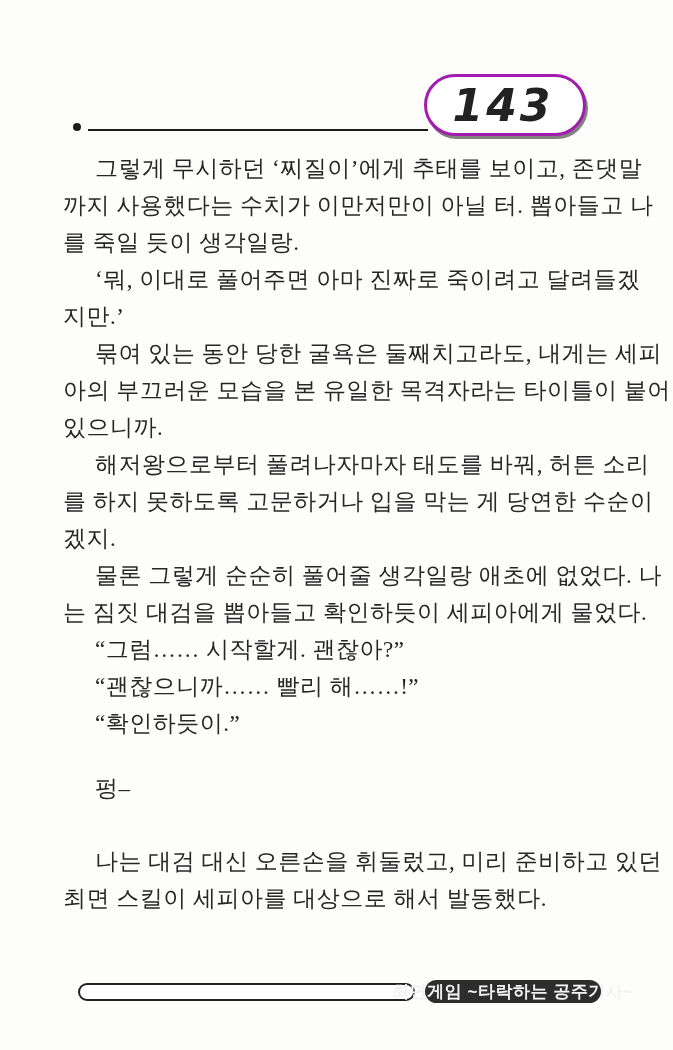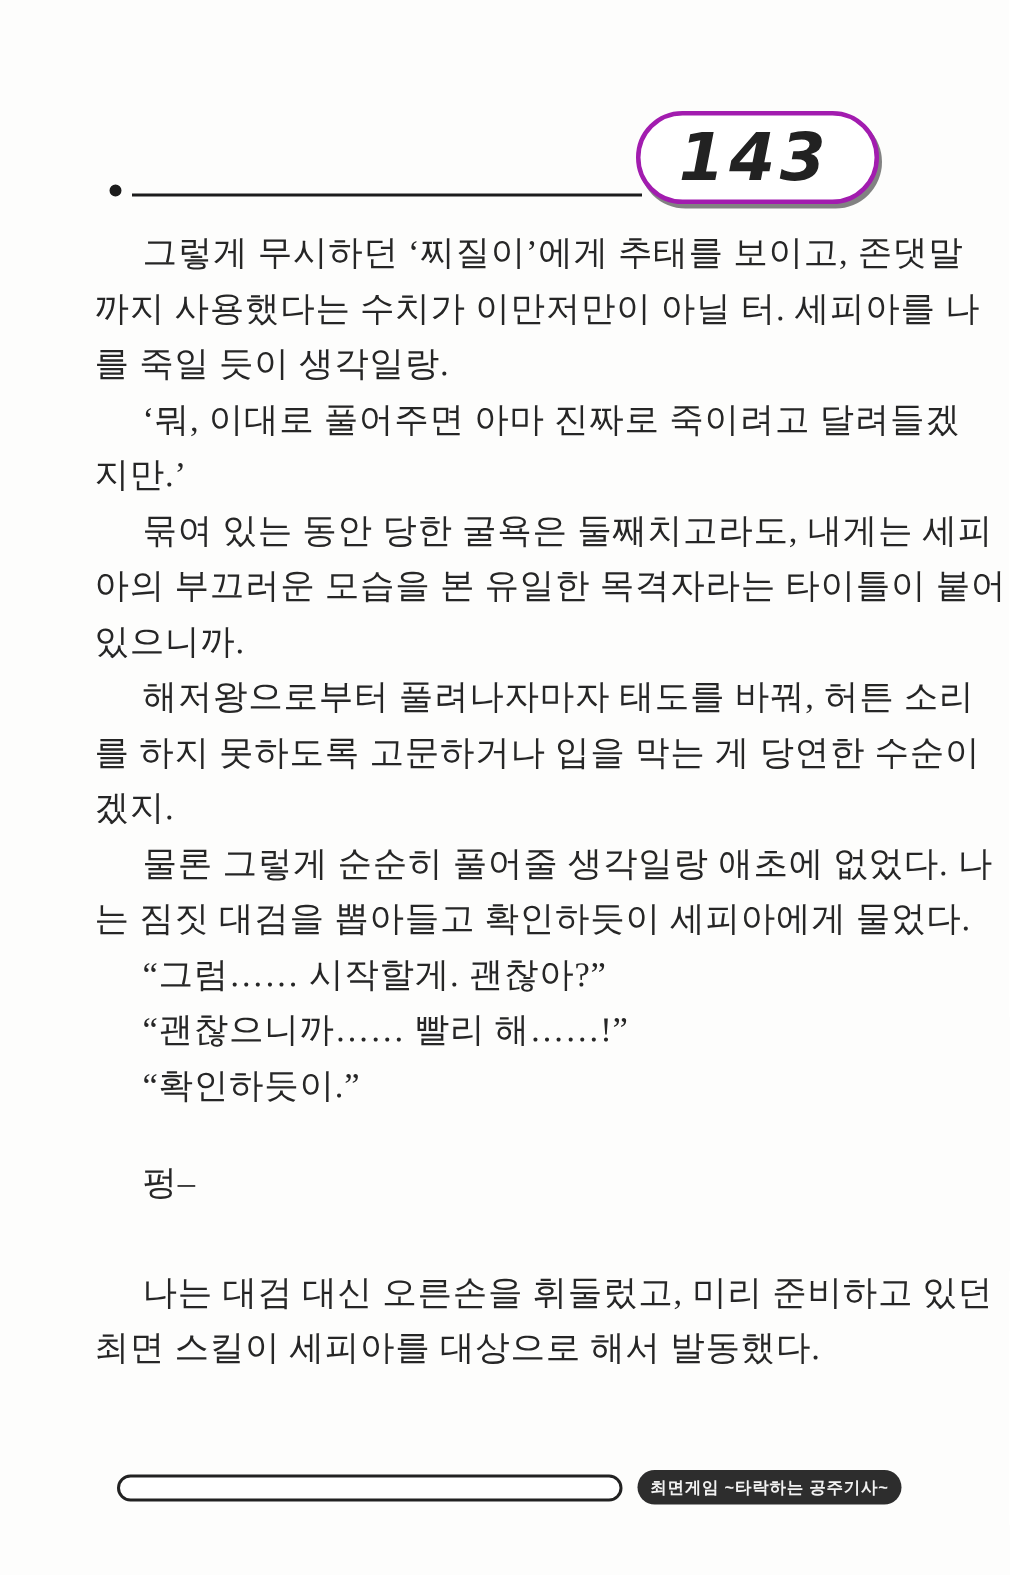"까지 사용했다는 수치가 이만저만이 아닐" span.line { text: 세피아를 -> 뽑아들고 }
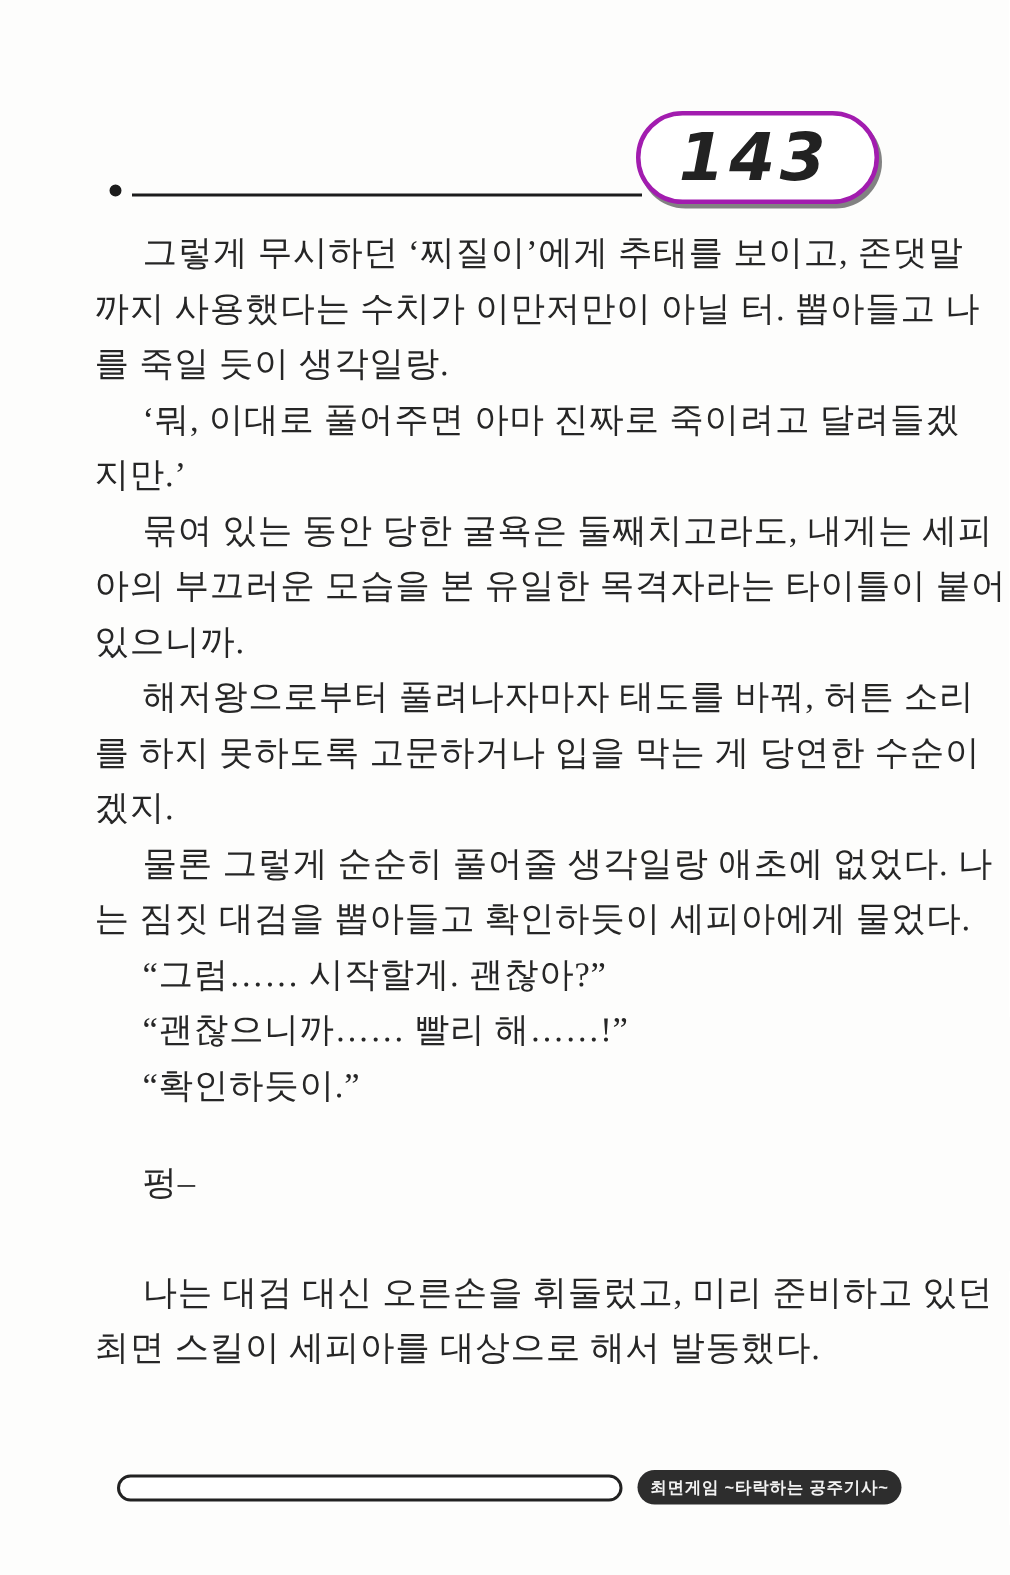"최면게임 ~타락하는 공주기사~" .title-badge { font-size: 11px -> 17px }
